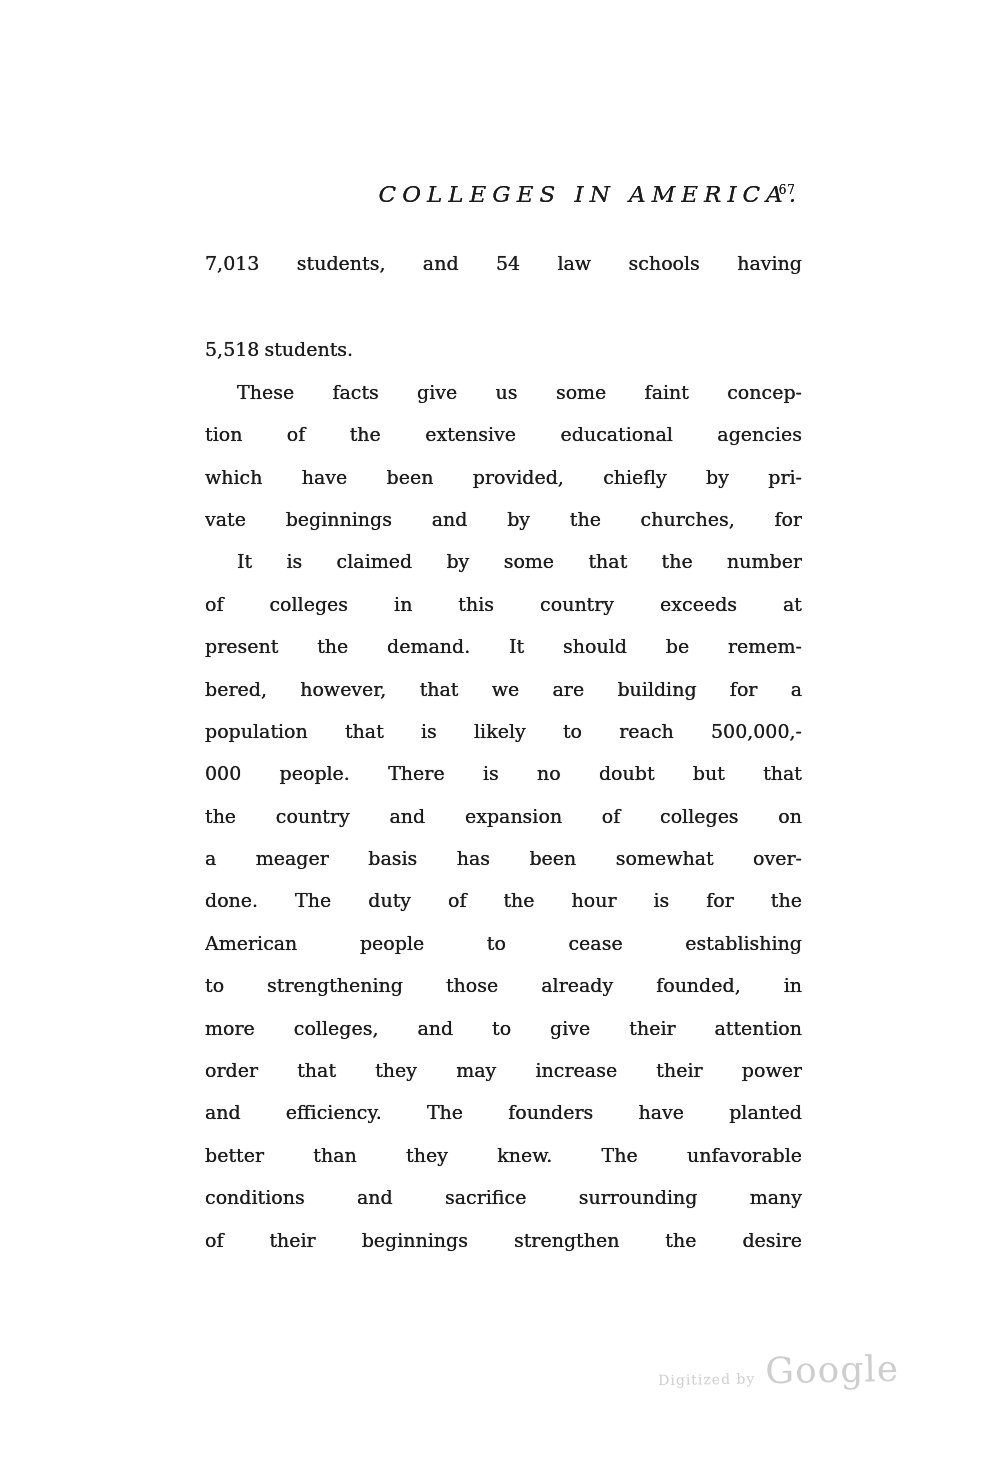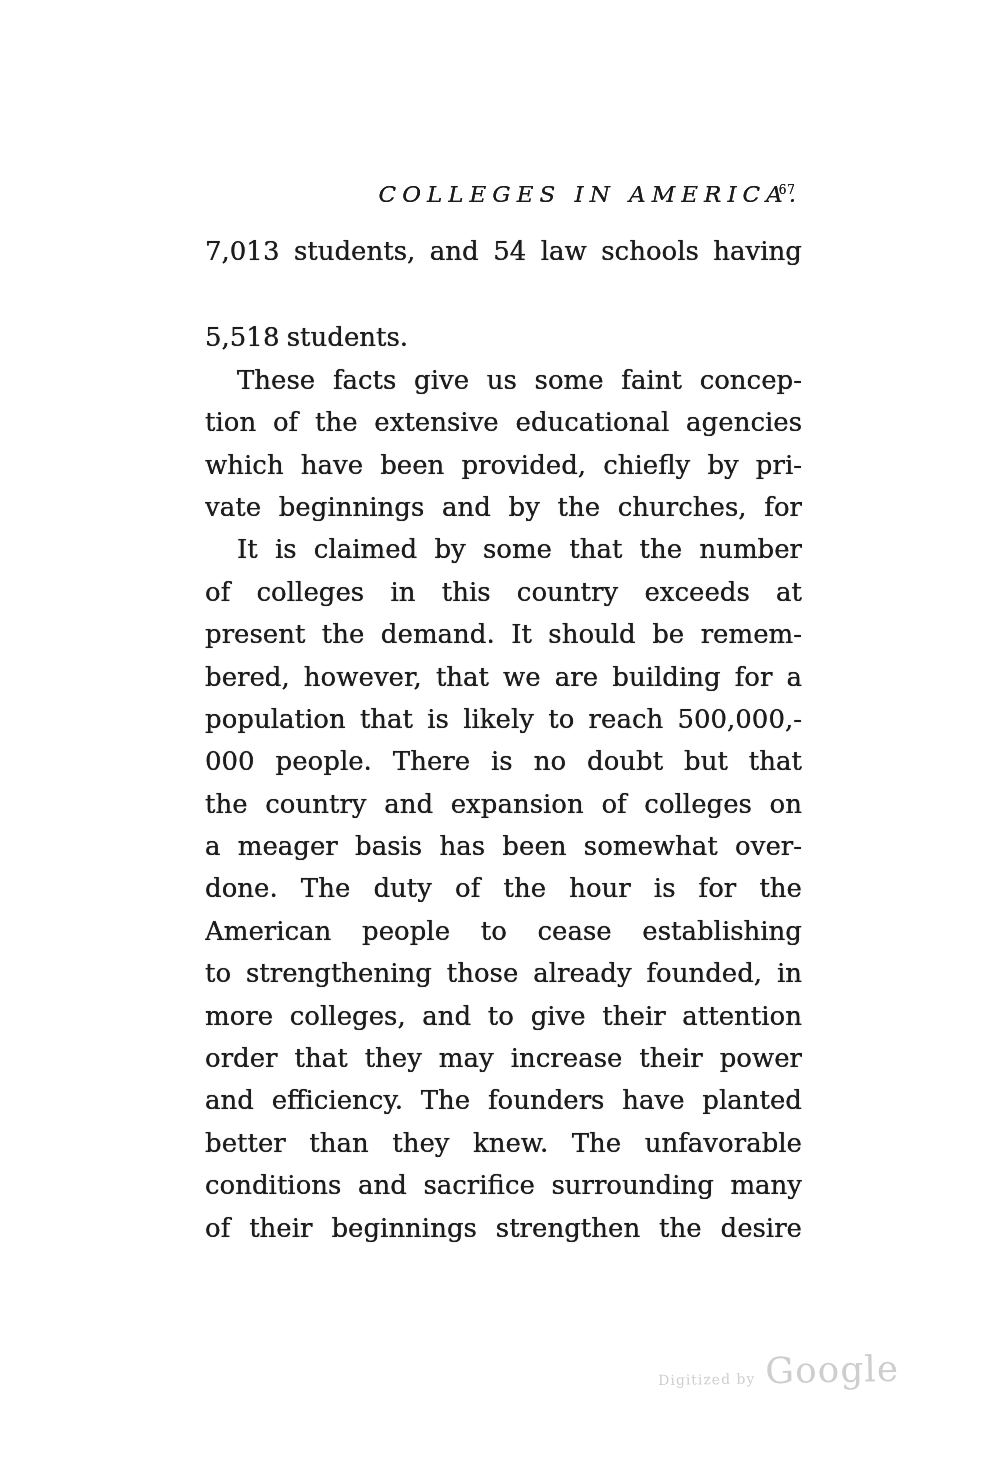"7,013 students, and 54 law" .textblock { font-size: 26px -> 19px; top: 230px -> 242px }
